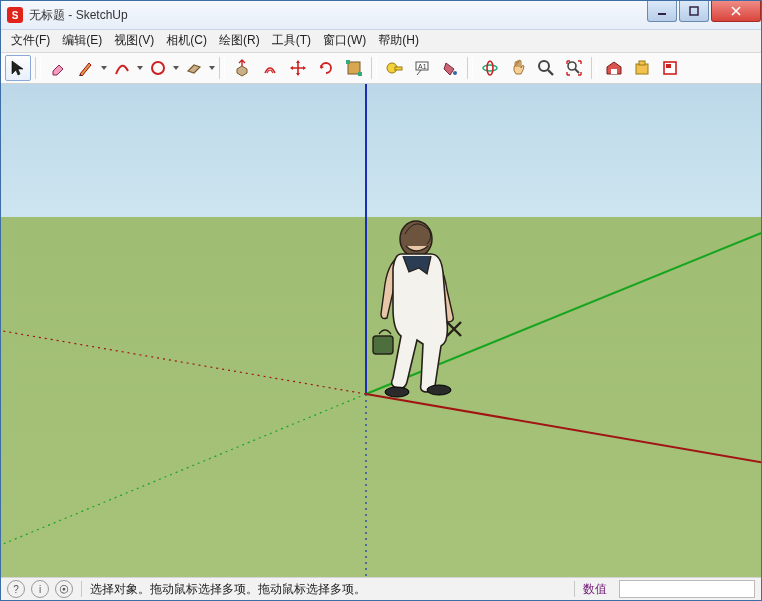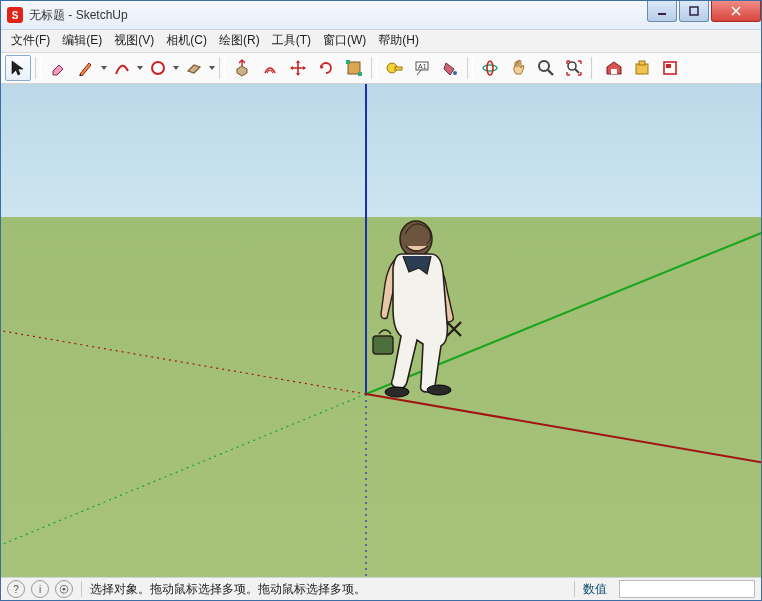"数值" .vlabel { color: #0c4a6e -> #701a75 }
